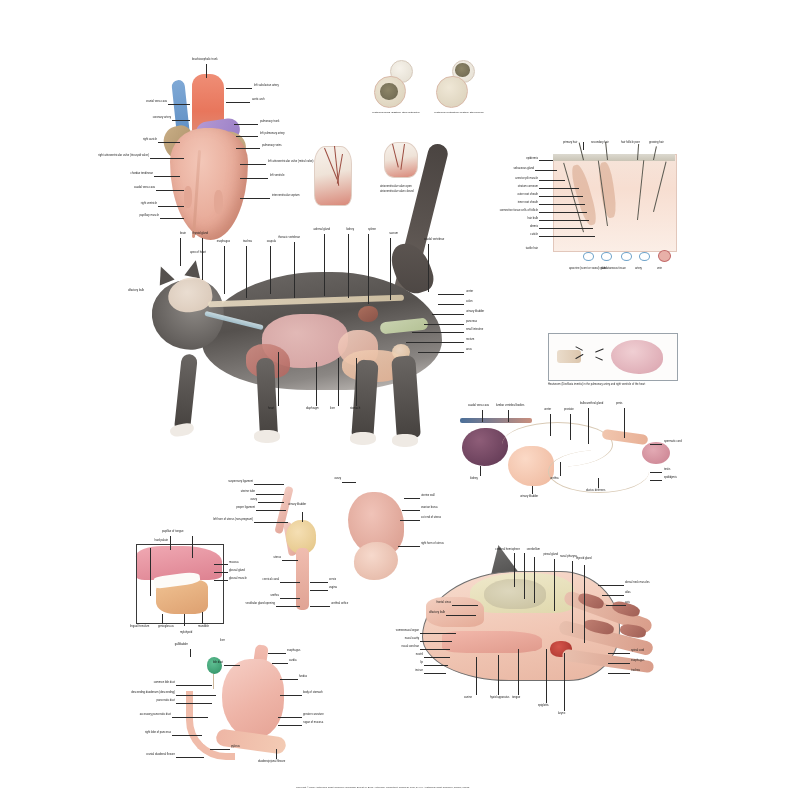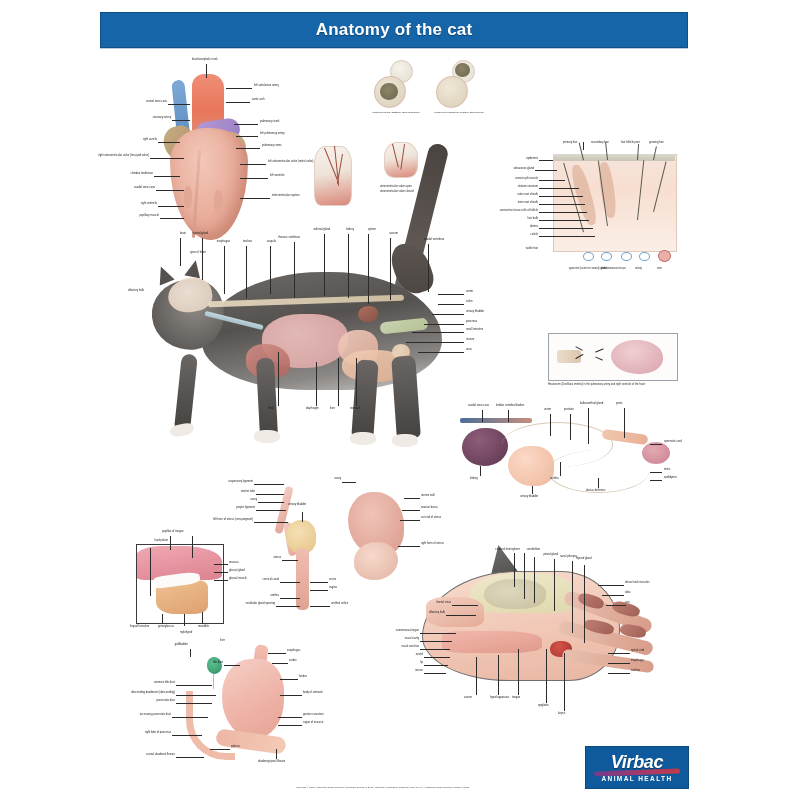"Anatomy of the cat" div { html: <div> <span>Anatomy of the cat</span> </div> -> none }
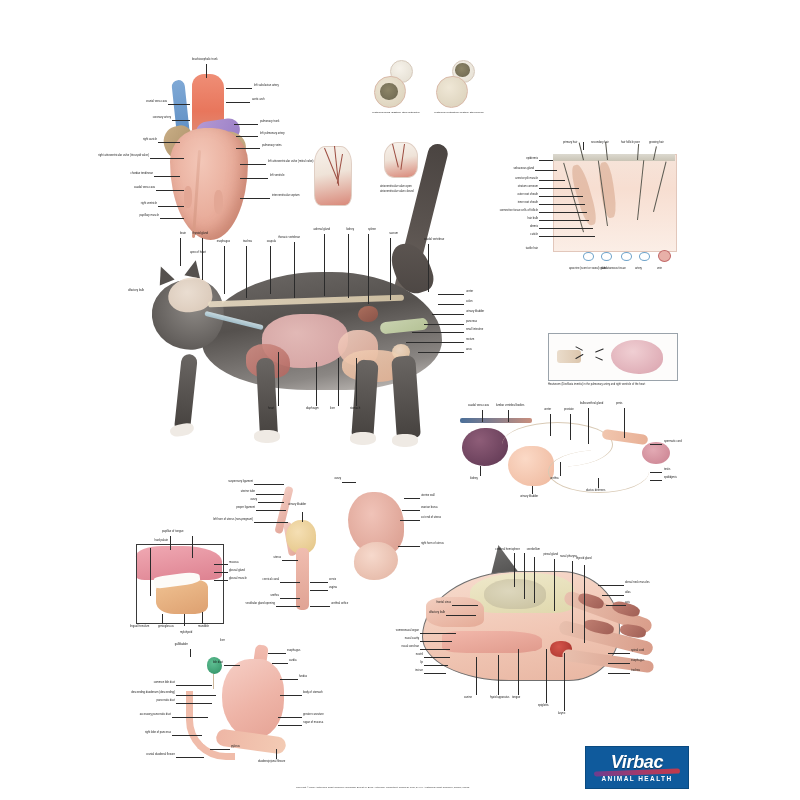"Virbac" div { html: <div> <div>Virbac</div> <div></div> <div>ANIMAL HEALTH</div> </div> -> none }
